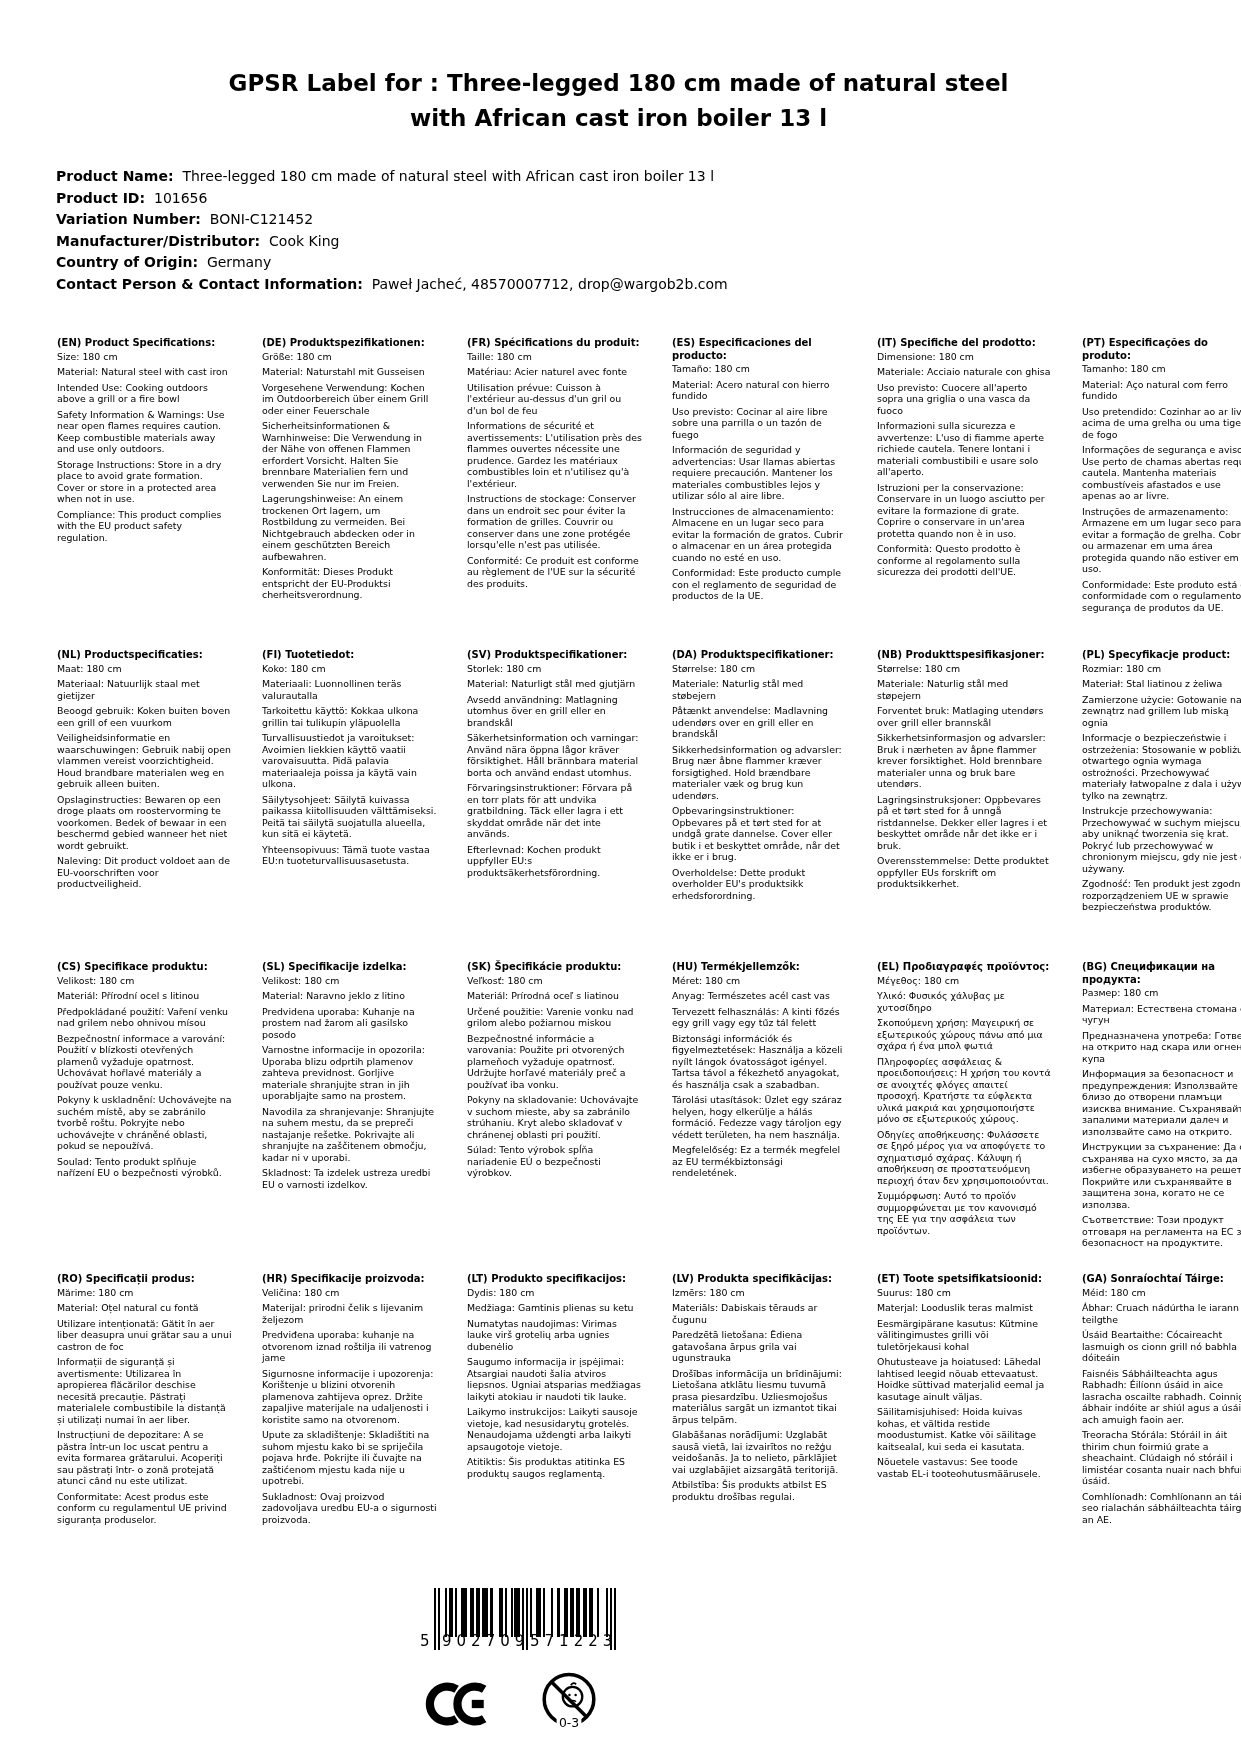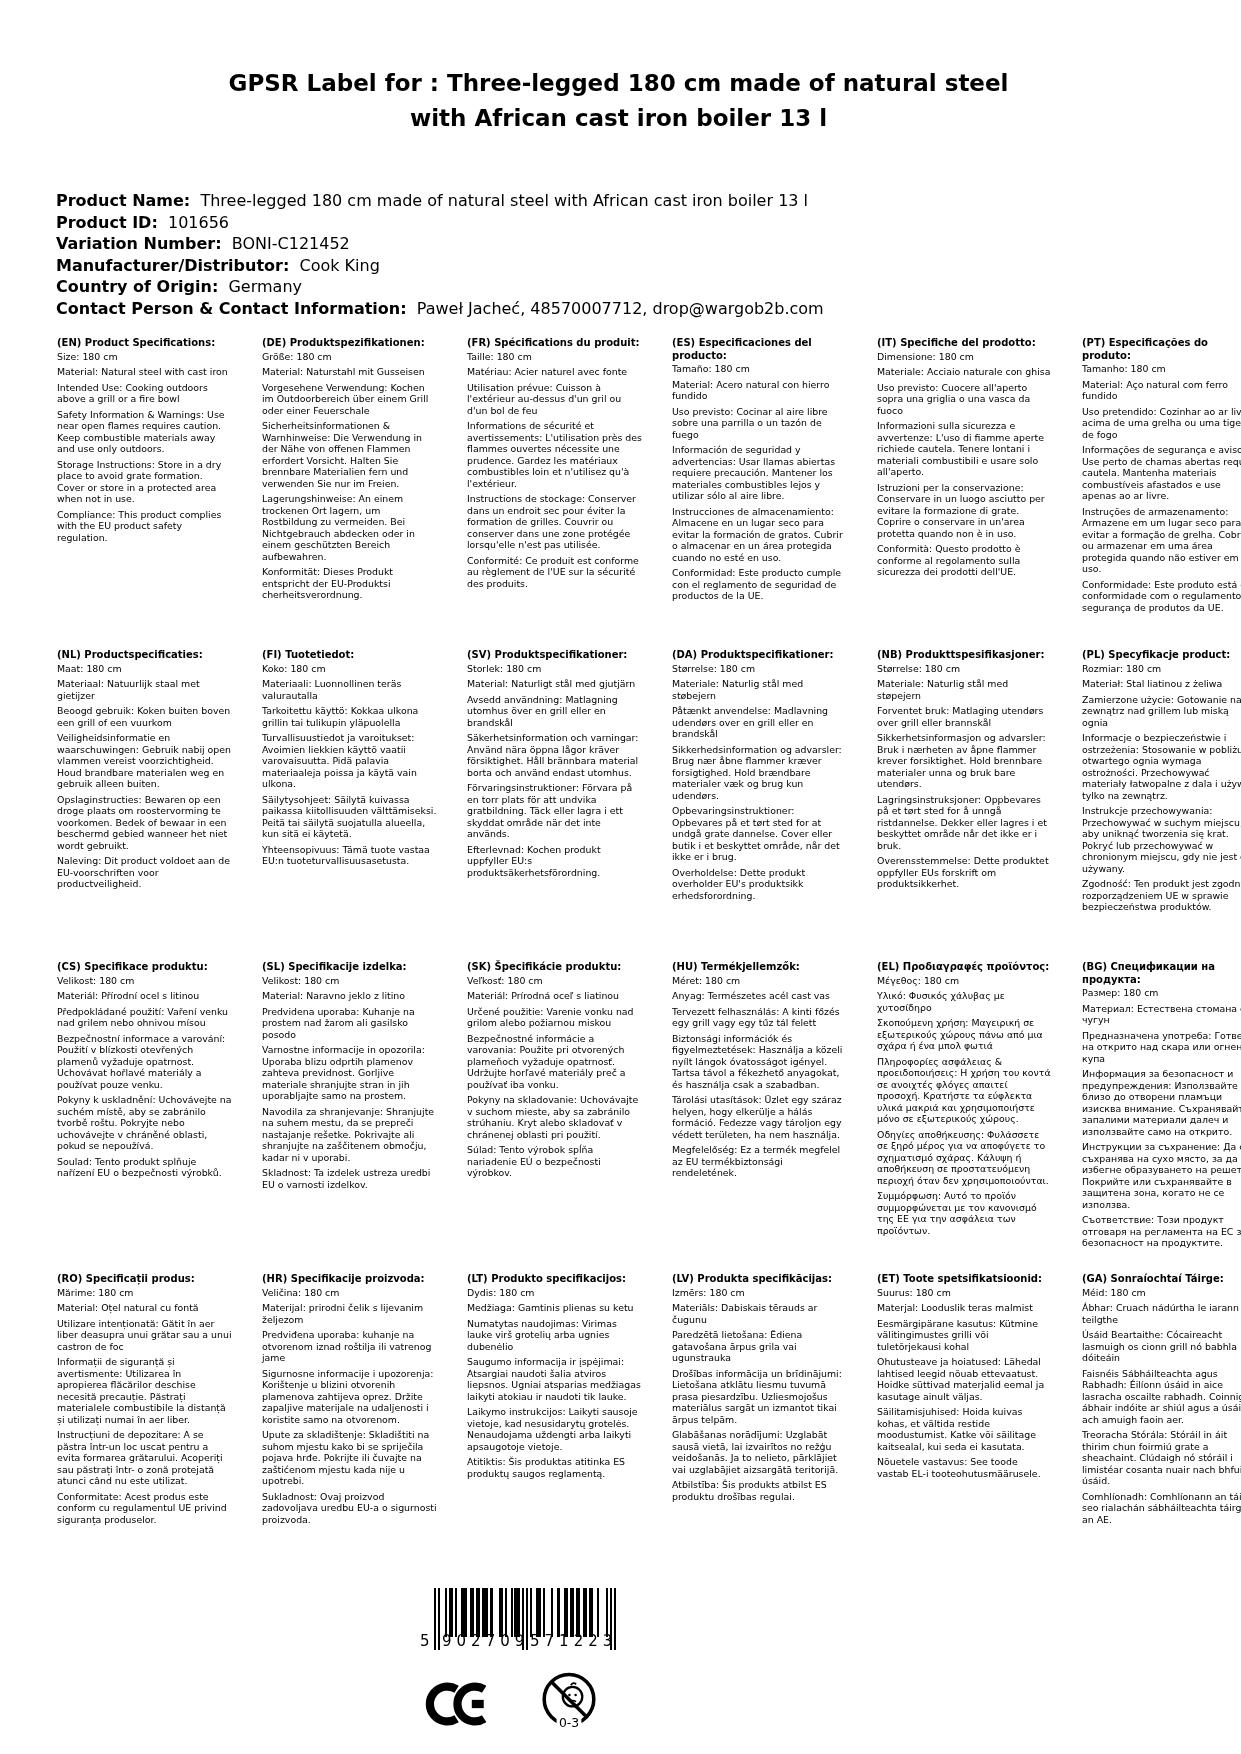"Product Name: Three-legged 180 cm" .product-info { font-size: 16px -> 14px; margin-top: 24px -> none }
